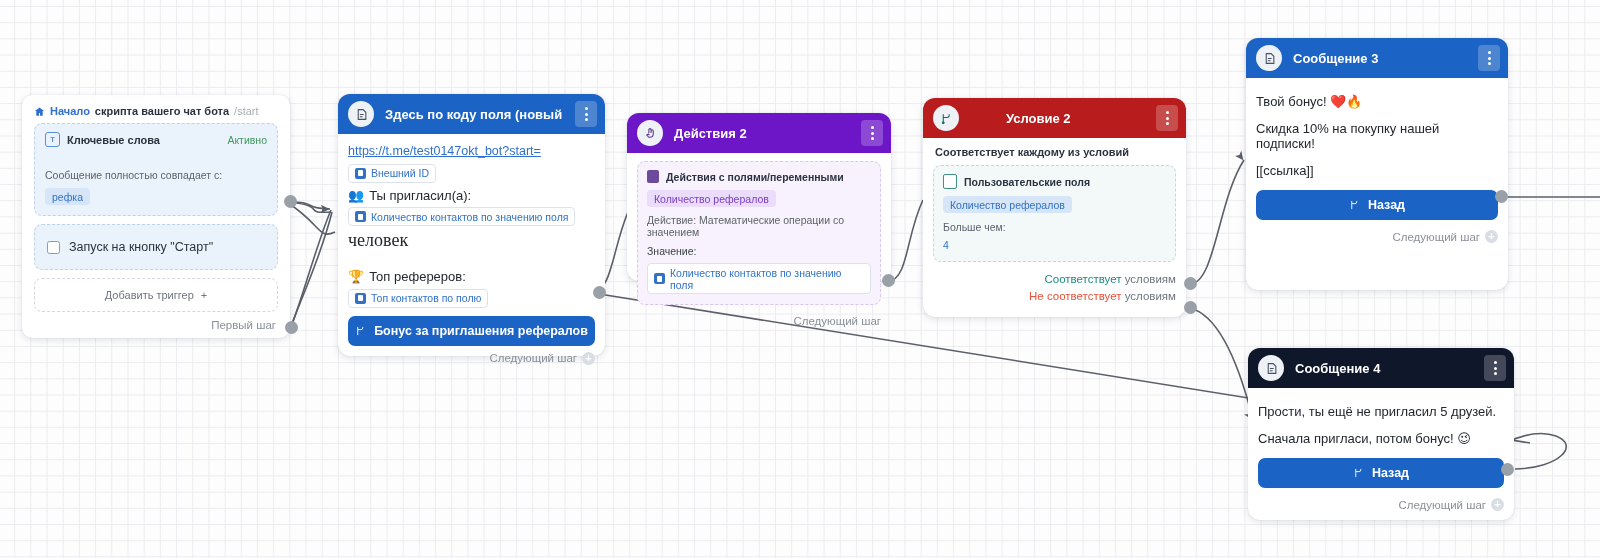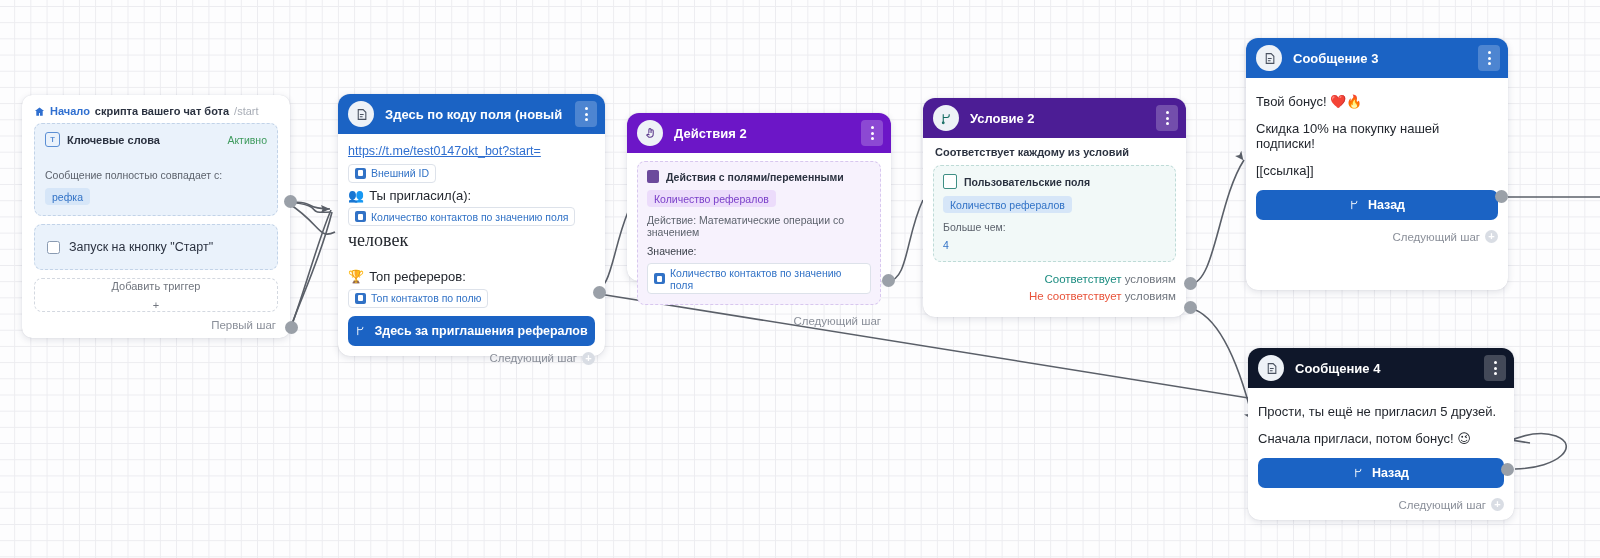"Условие 2" #node-cond .nhead { background: #4c1d95 -> #b91c1c; gap: none -> 36px }
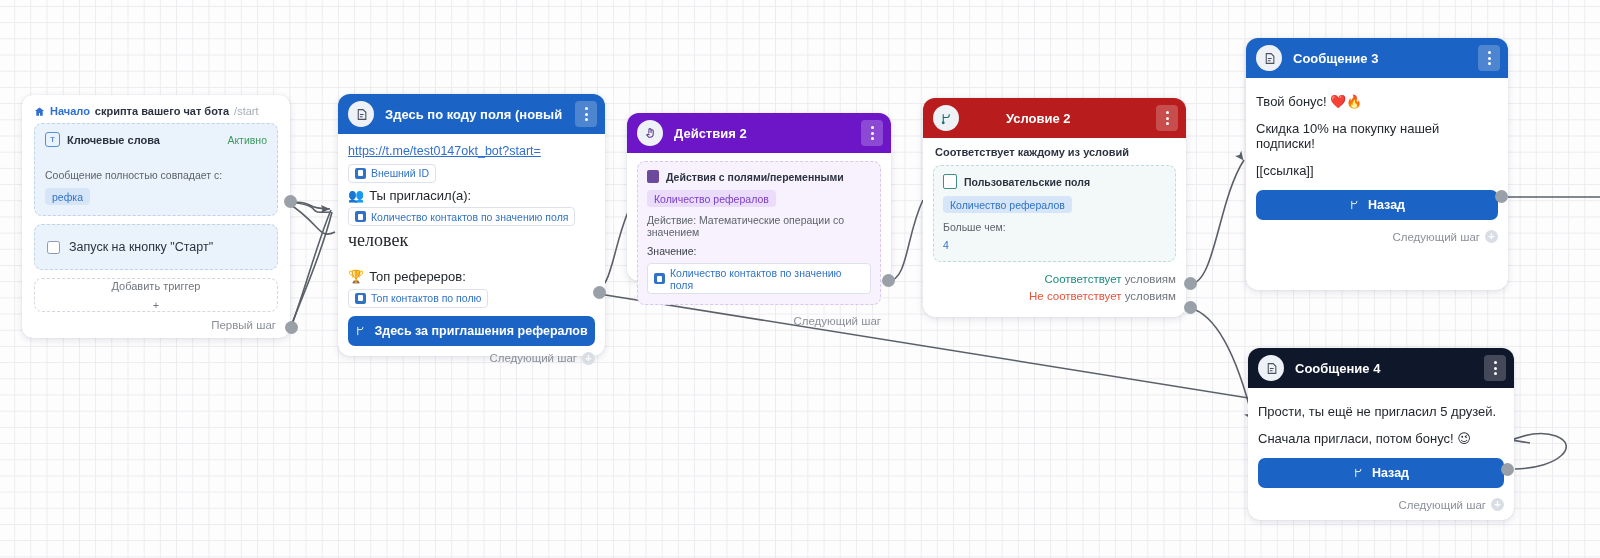"Добавить триггер" .addtrig { flex-direction: column -> none }
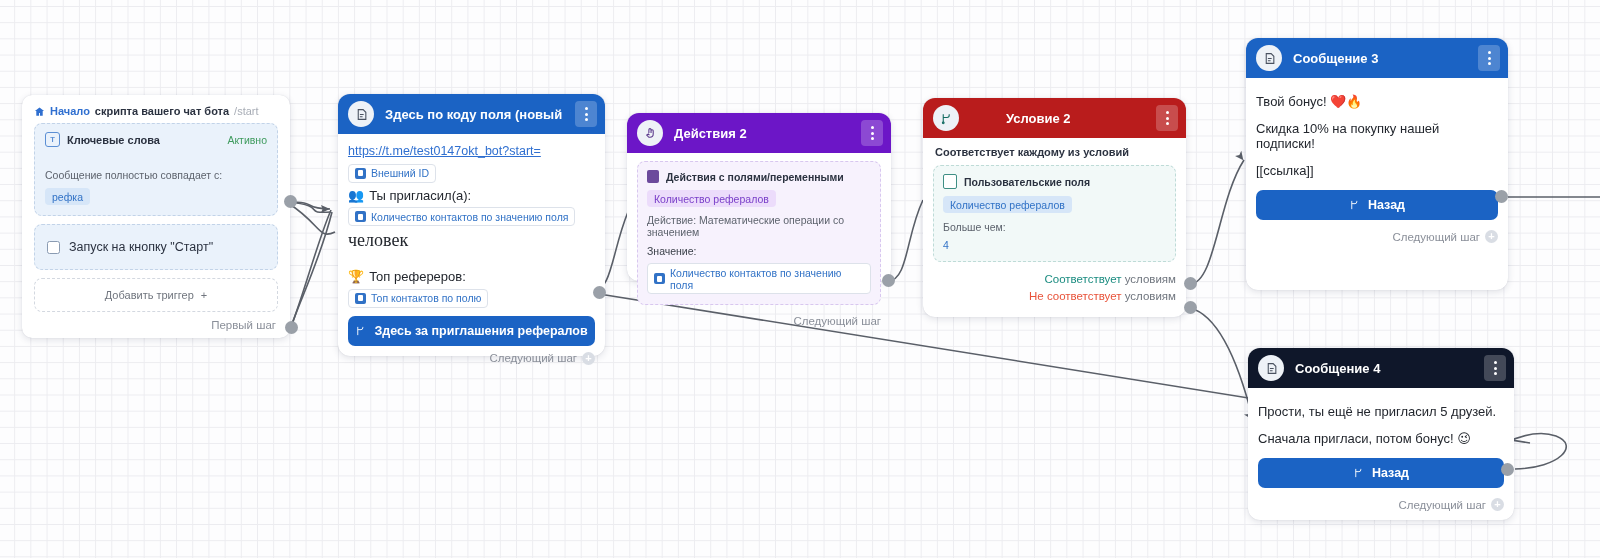"Здесь за приглашения рефералов" span { text: Здесь -> Бонус }
